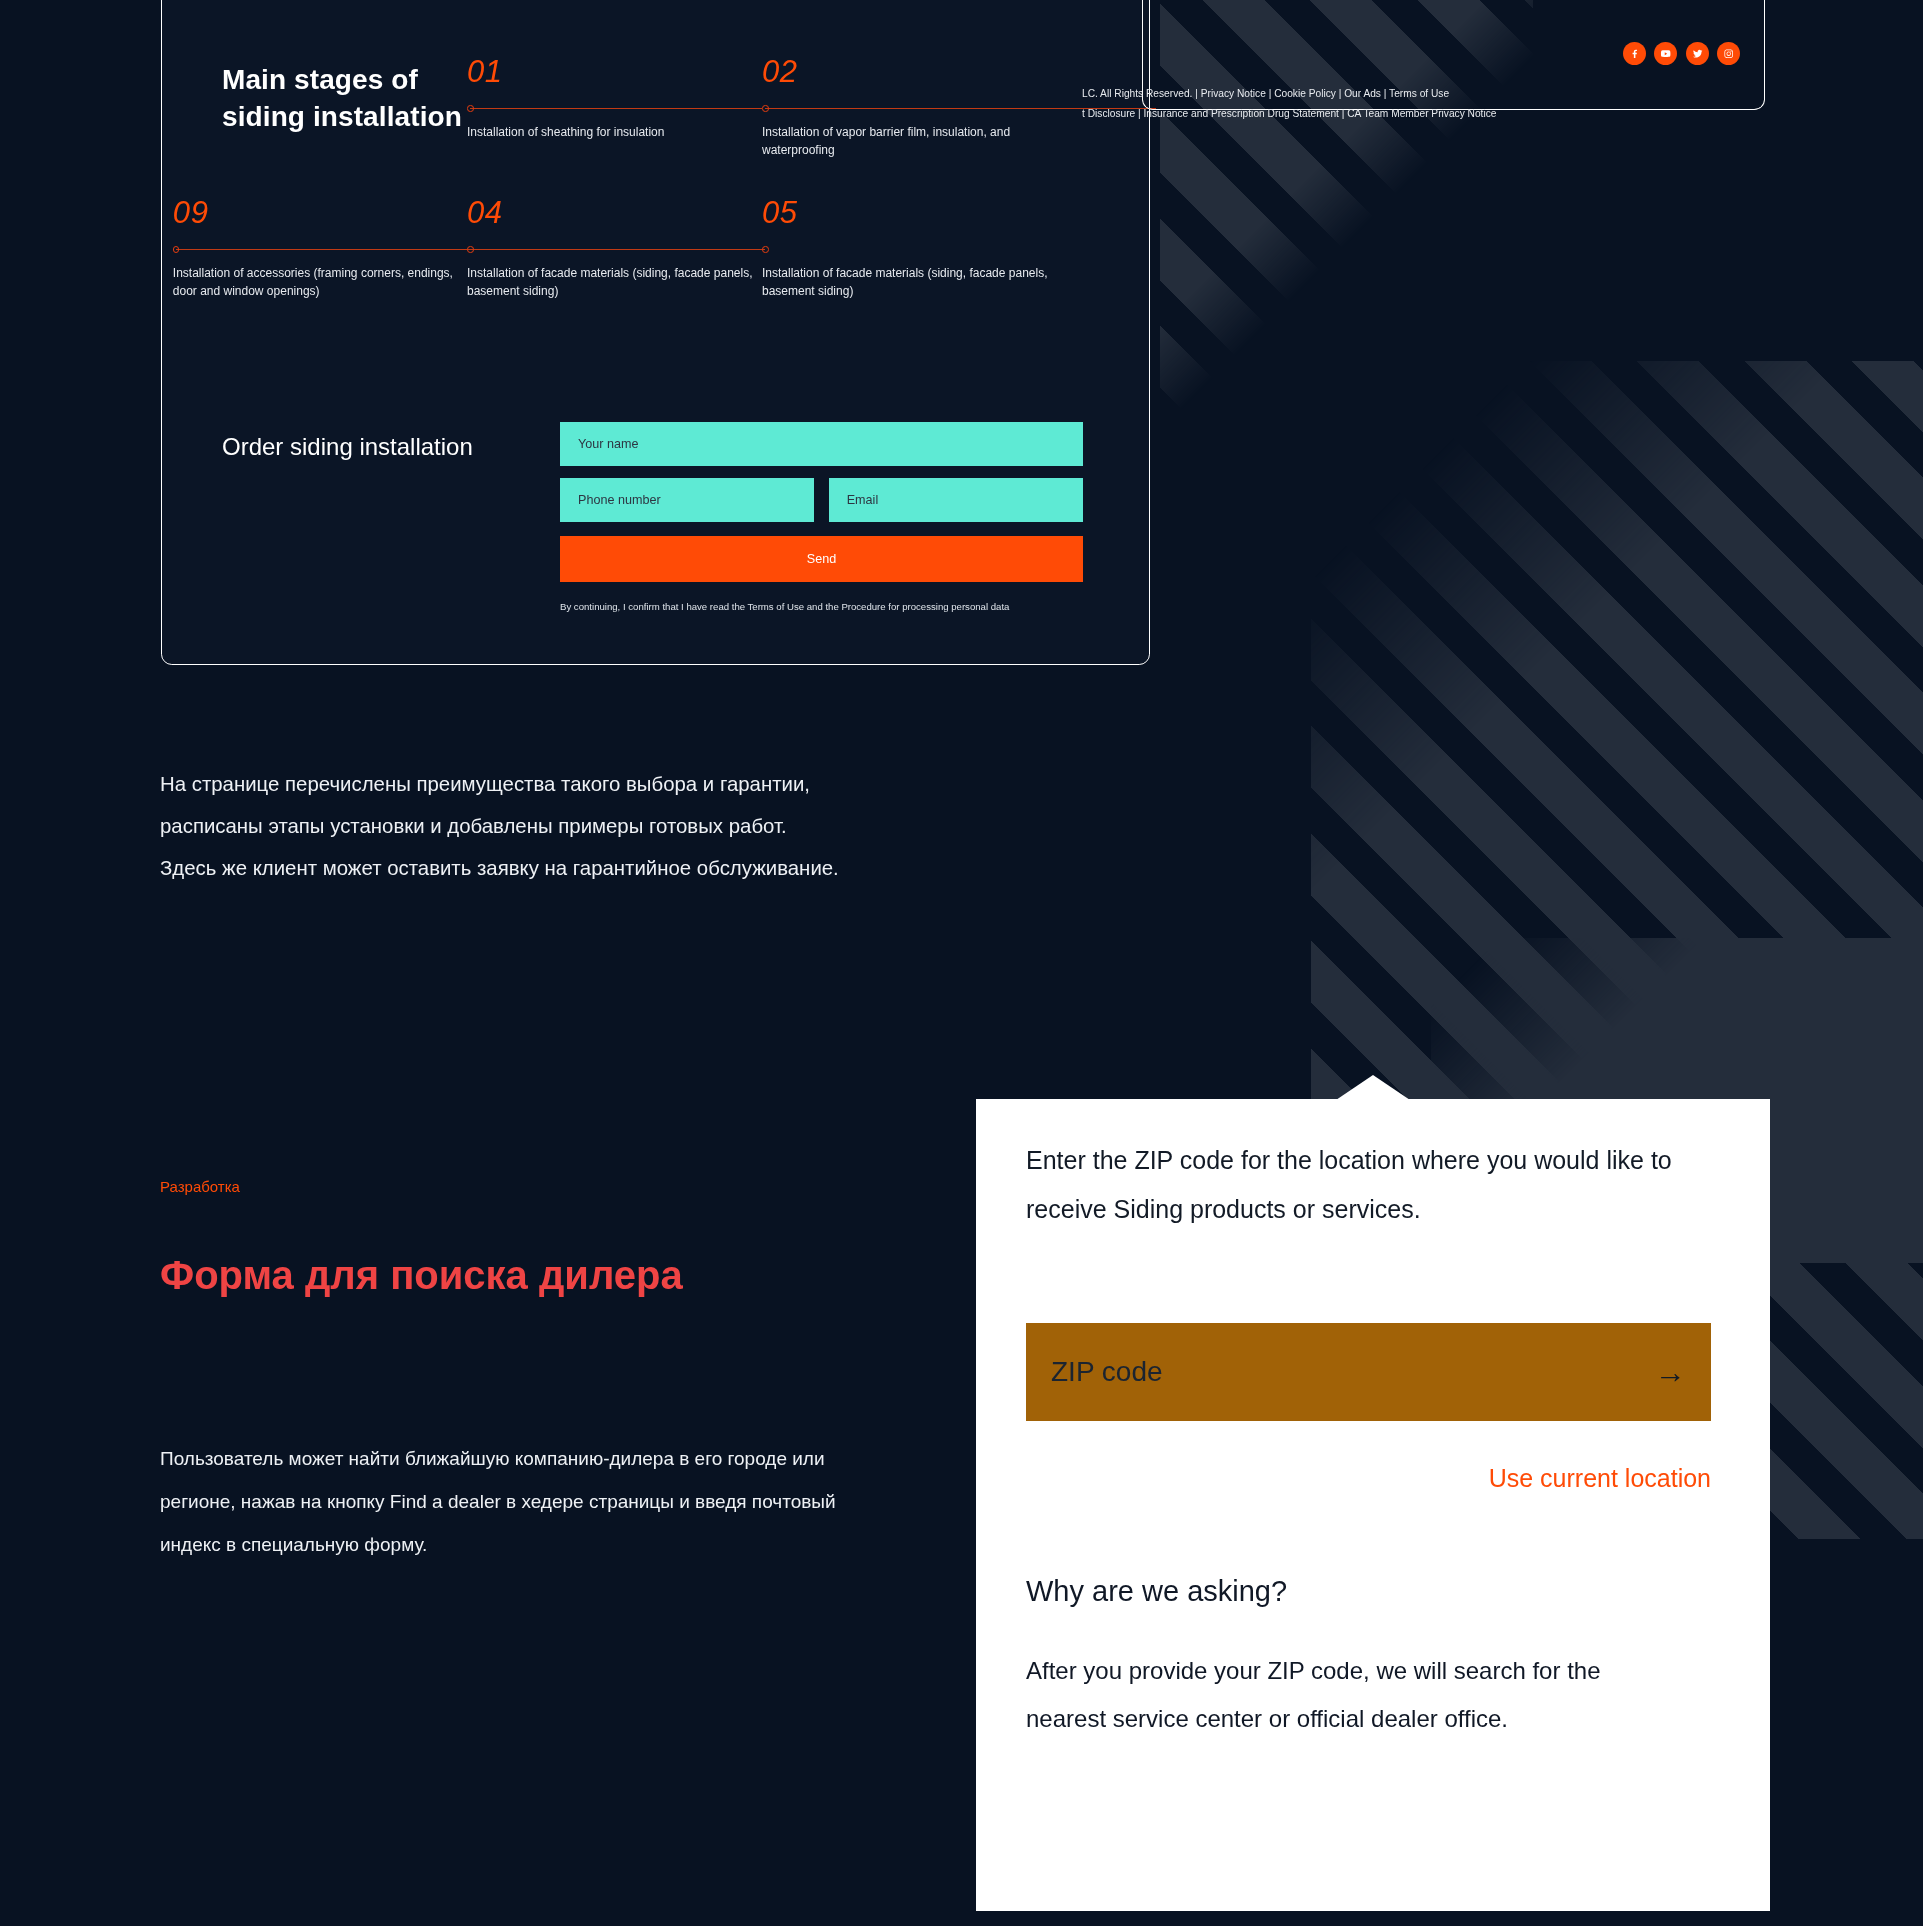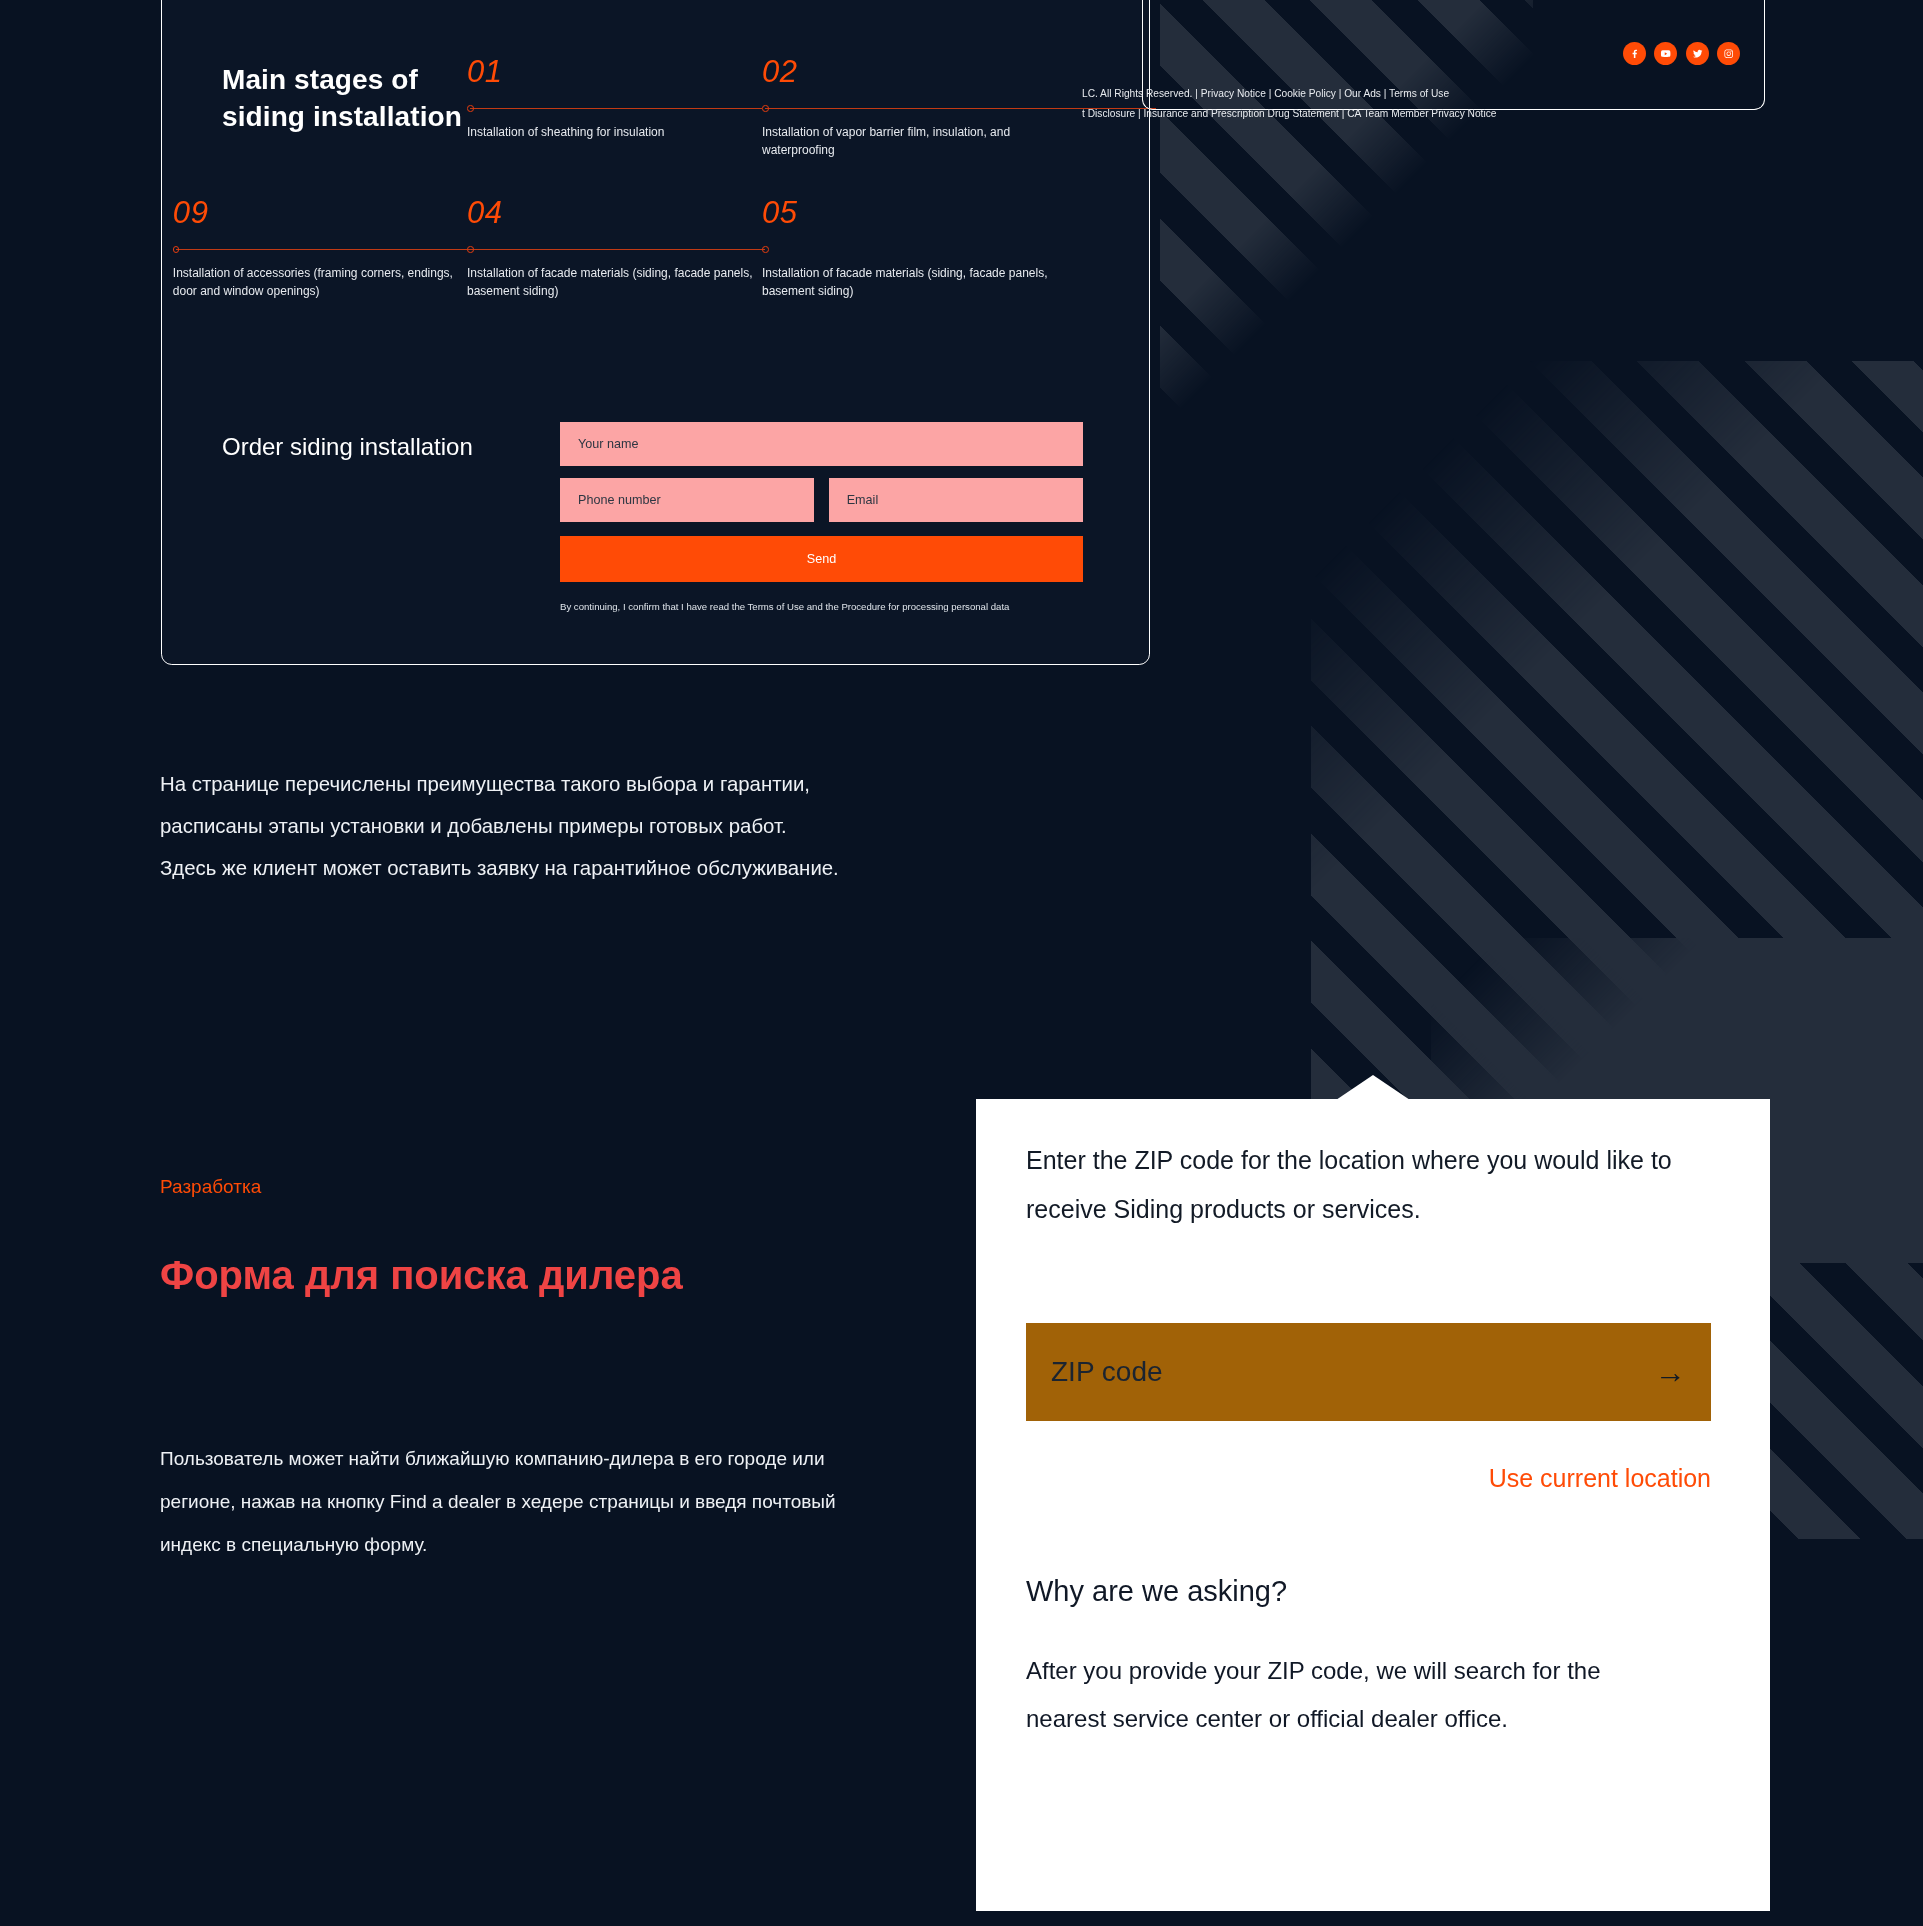"Your name" .field { background: #fca5a5 -> #5eead4 }
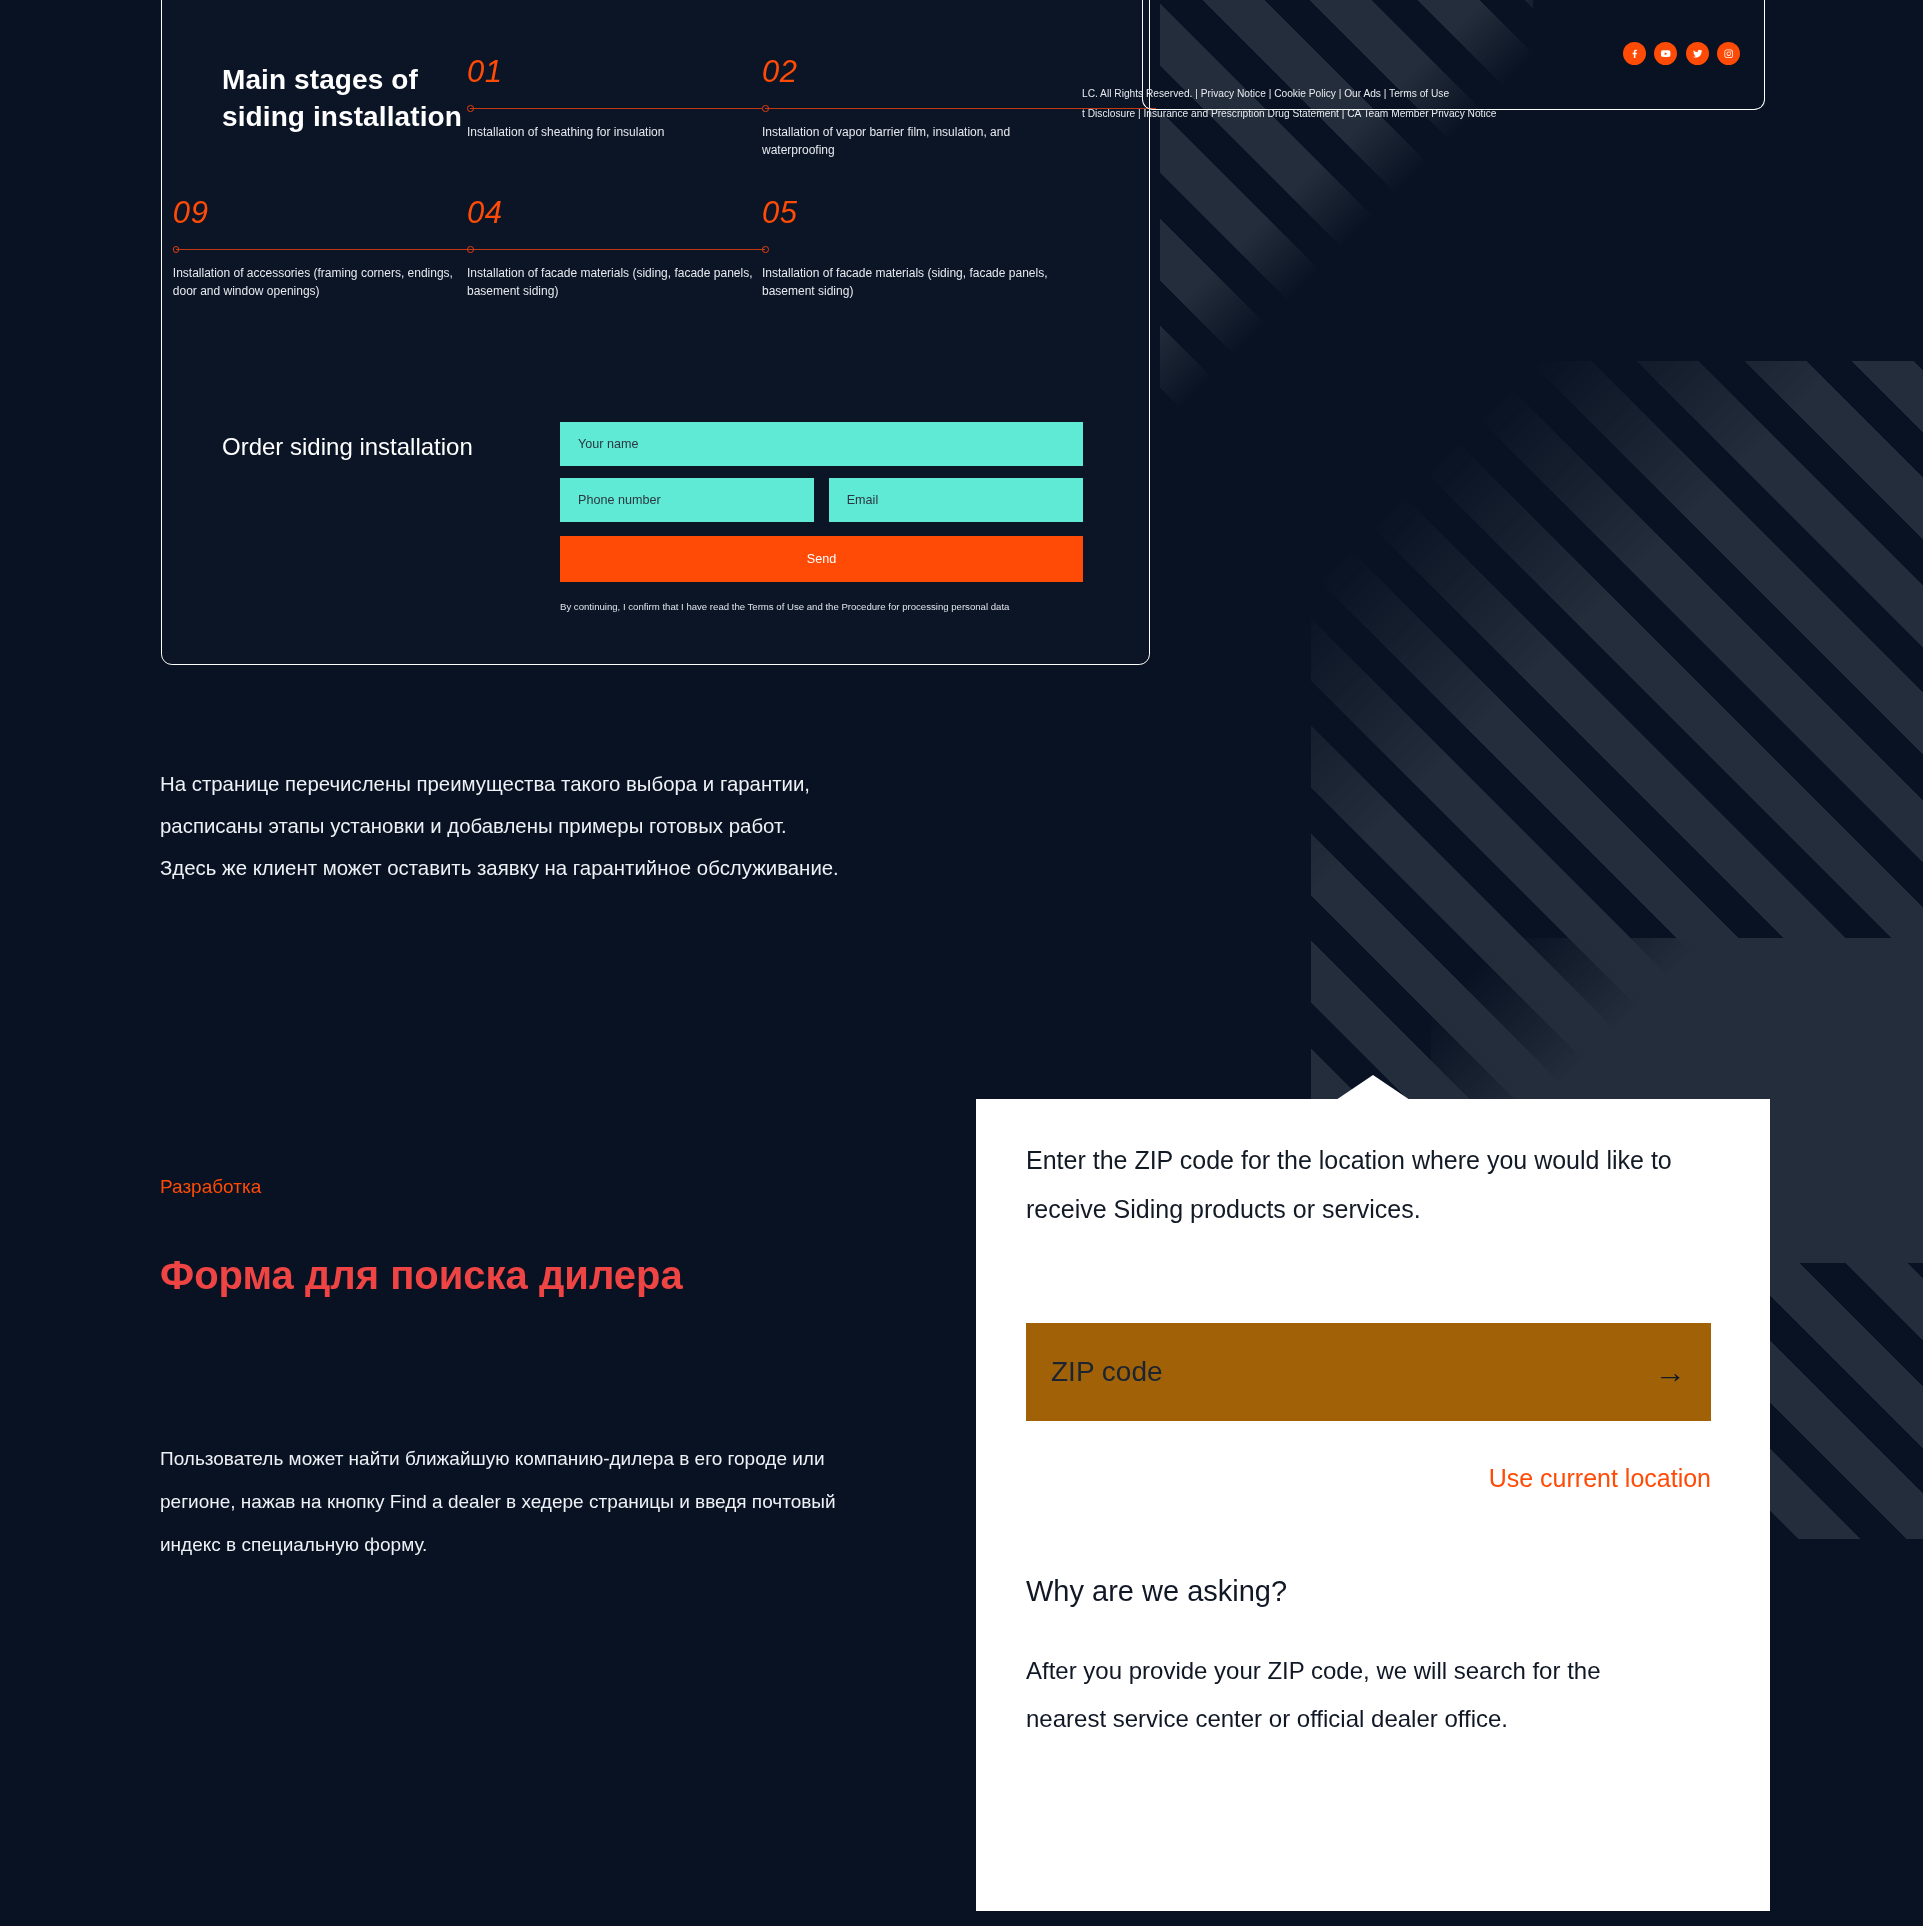"Разработка" .kicker { font-size: 19px -> 15px }
